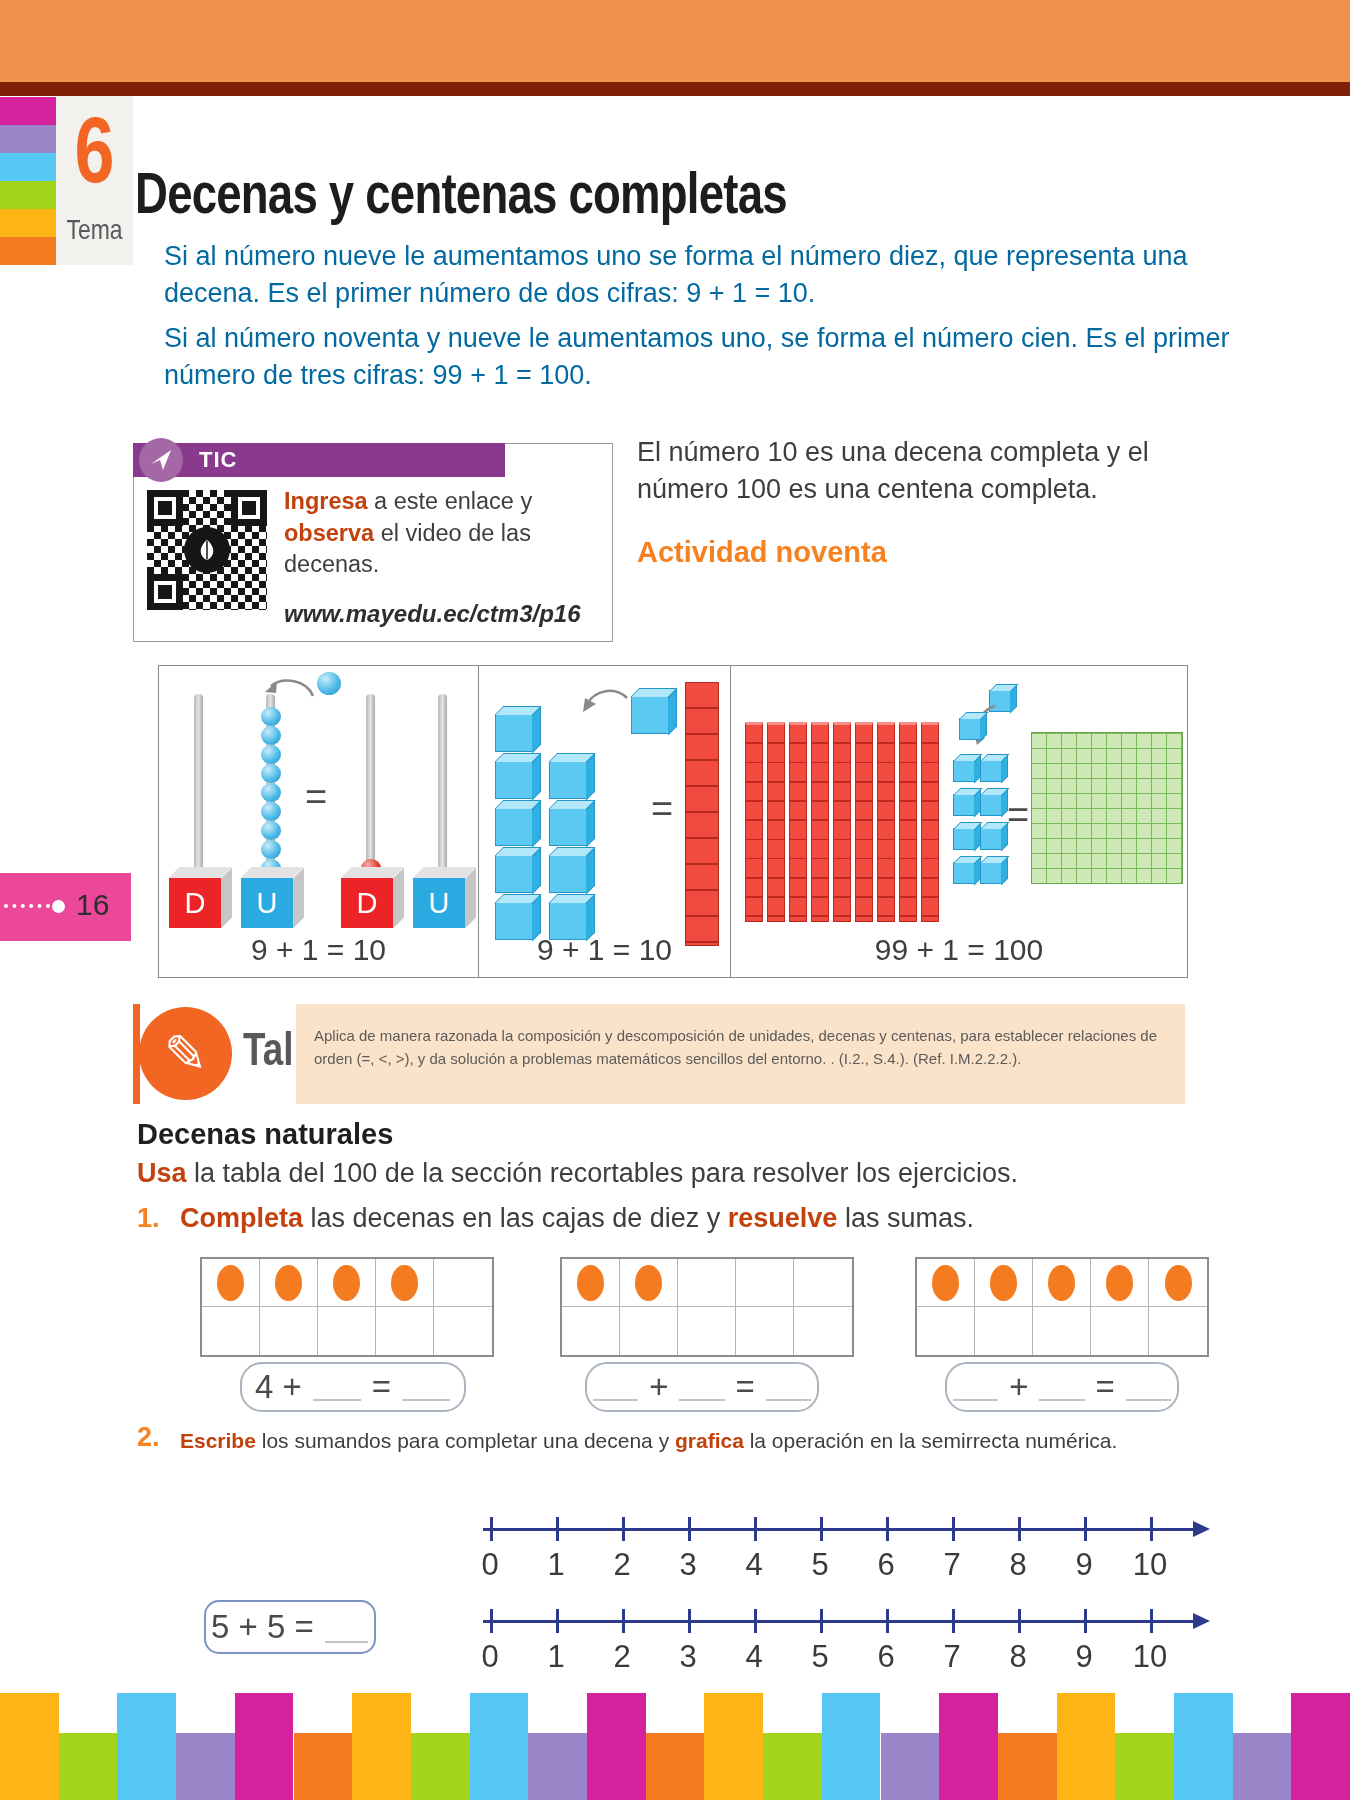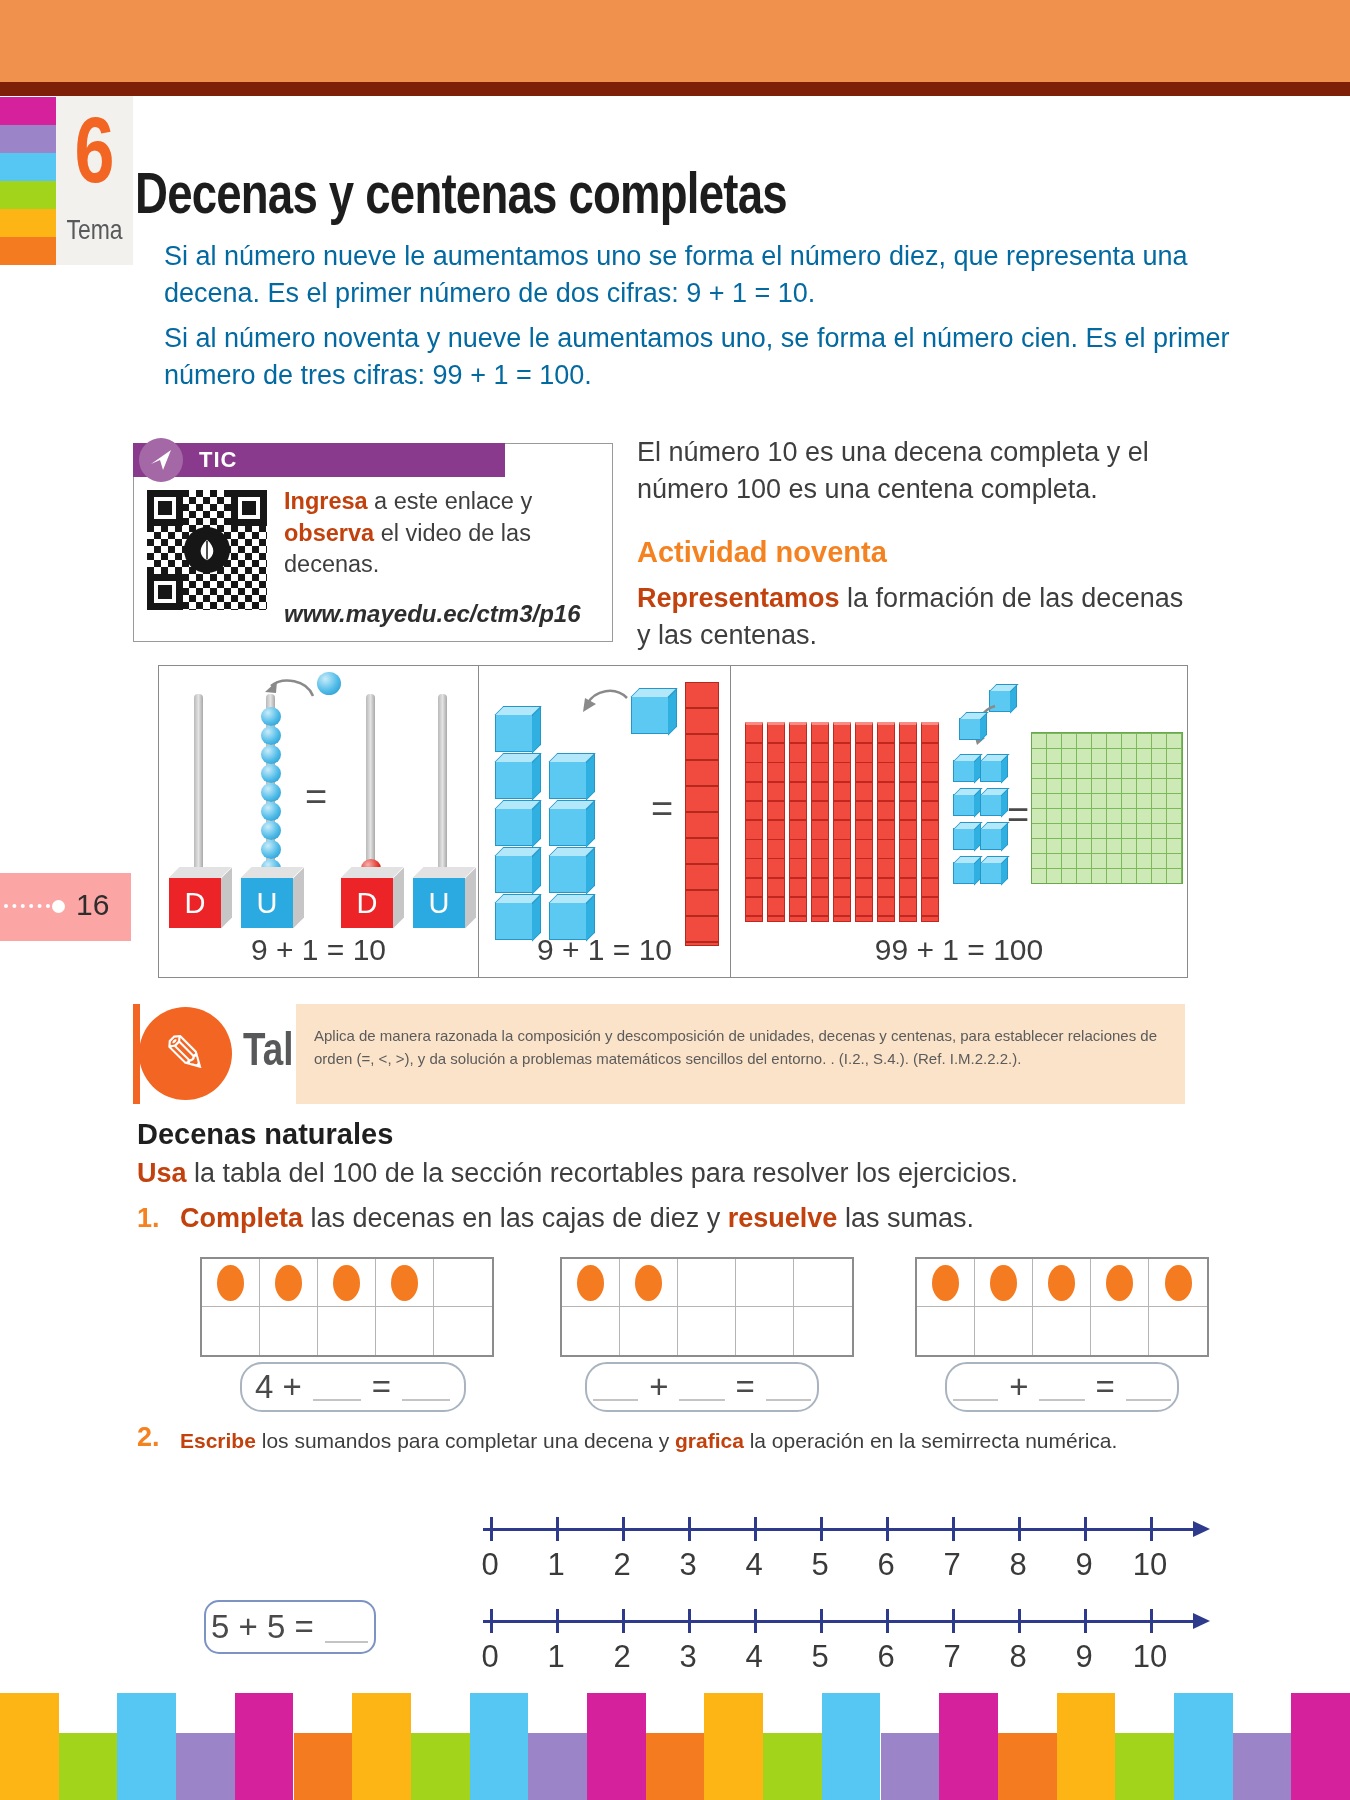"Representamos la formación de las" div.abs { html: <div><span>Representamos</span><span> la formación de las decenas y las centenas.</span></div> -> none }
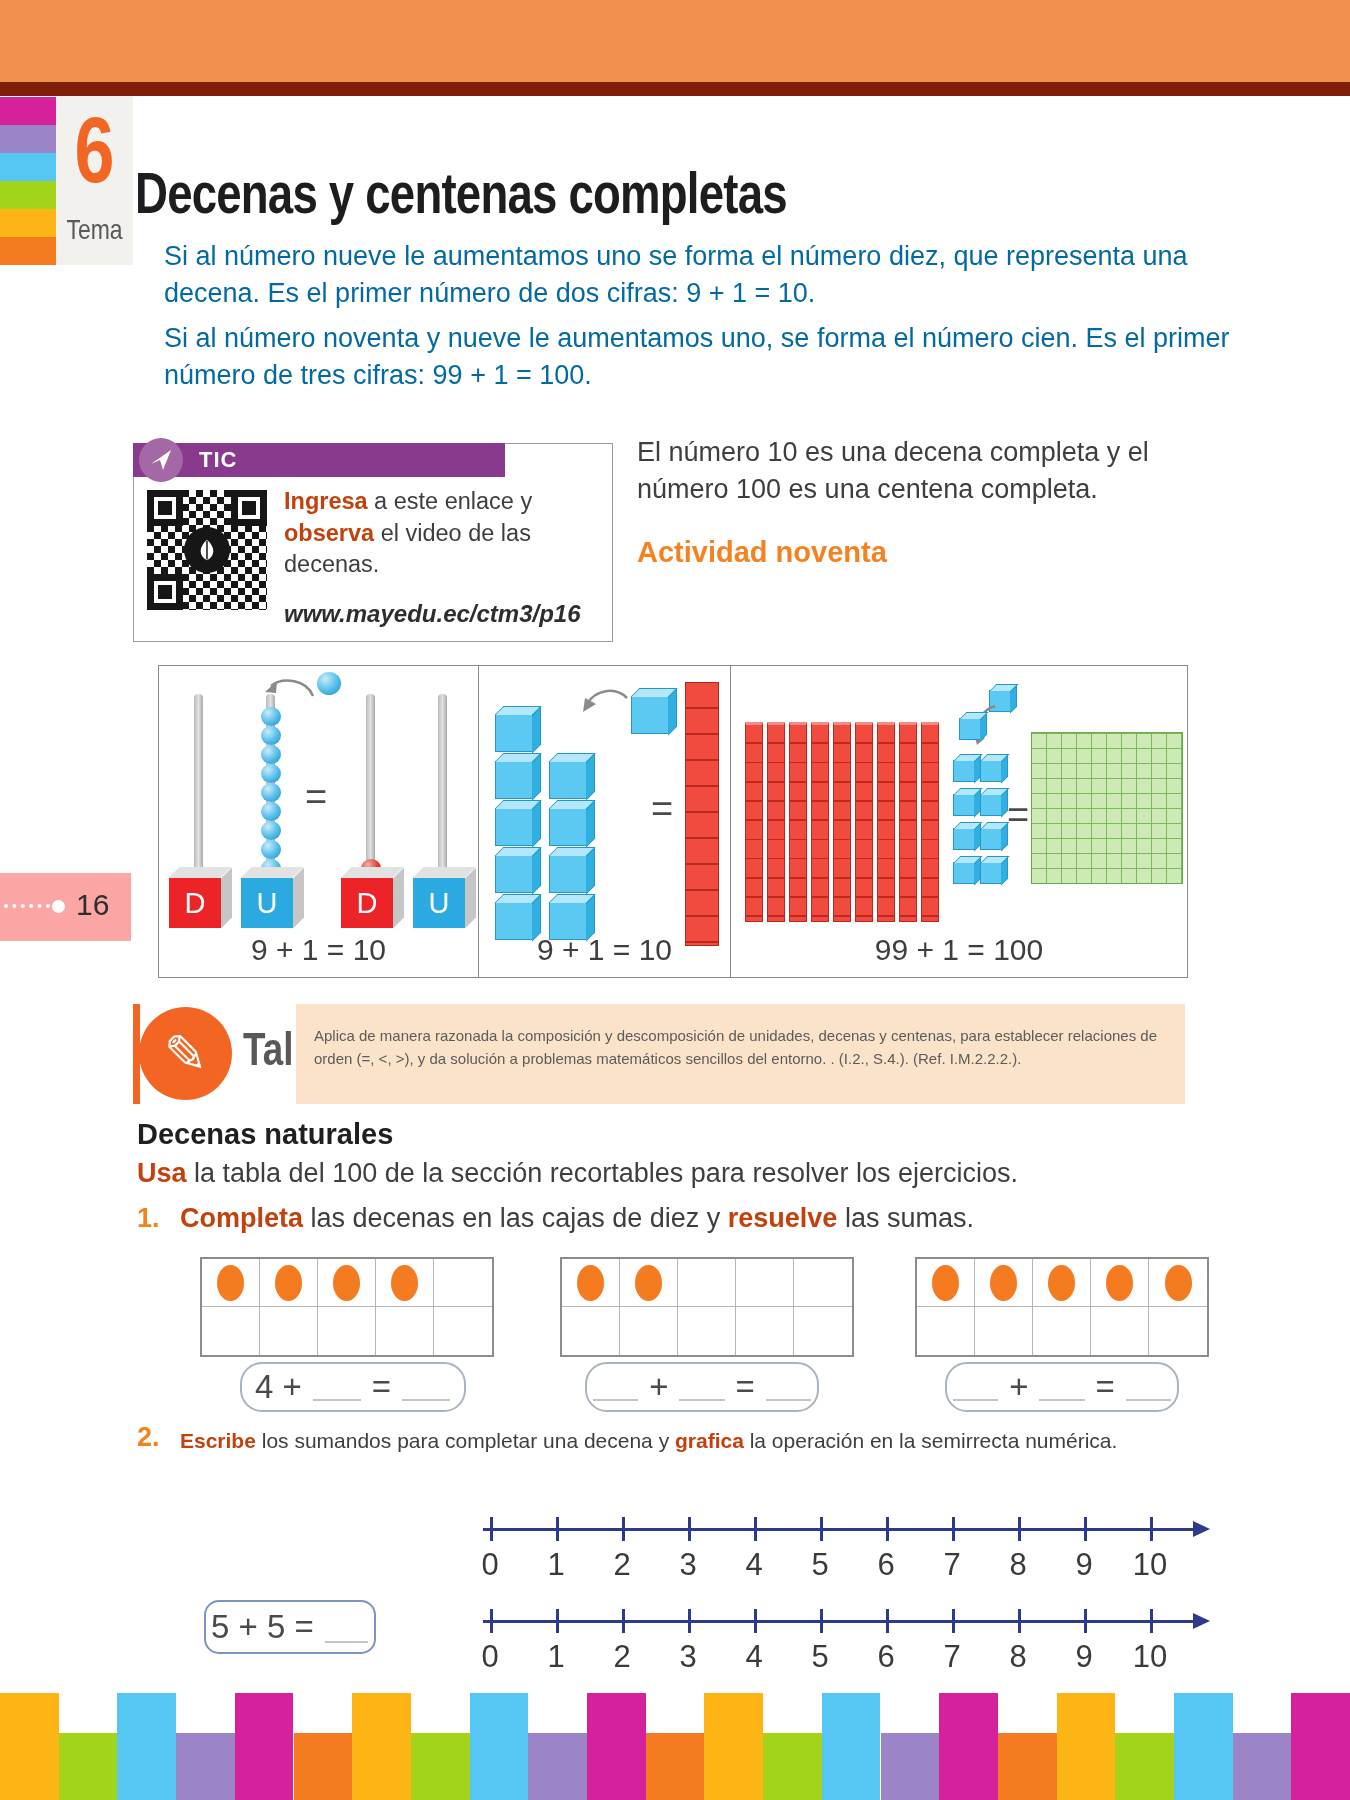"16" .page-tab { background: #fca5a5 -> #ec4899 }
